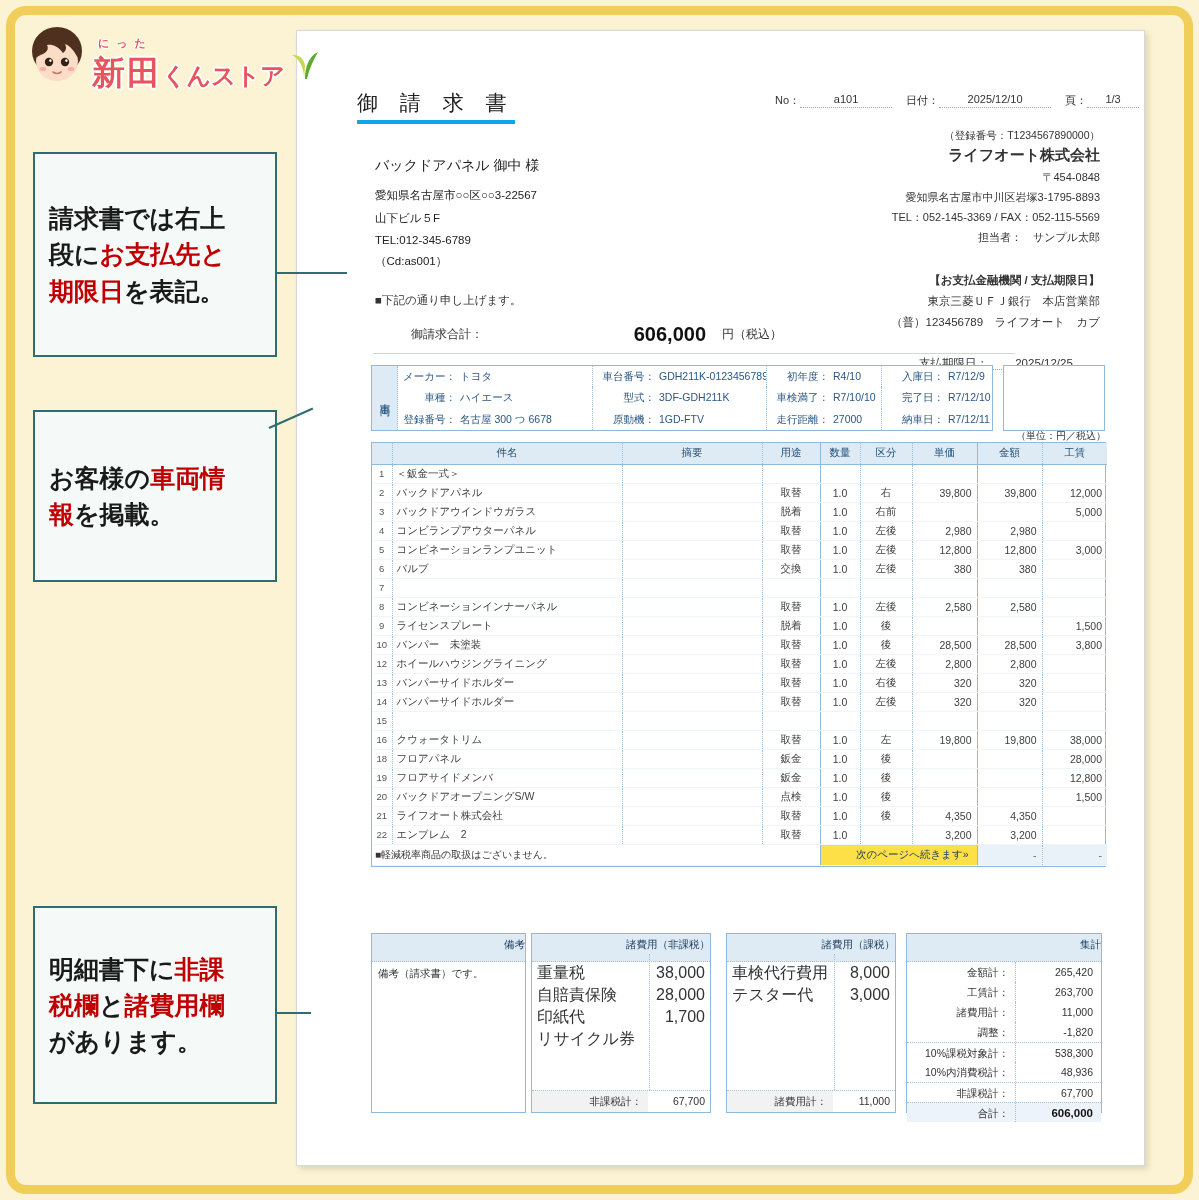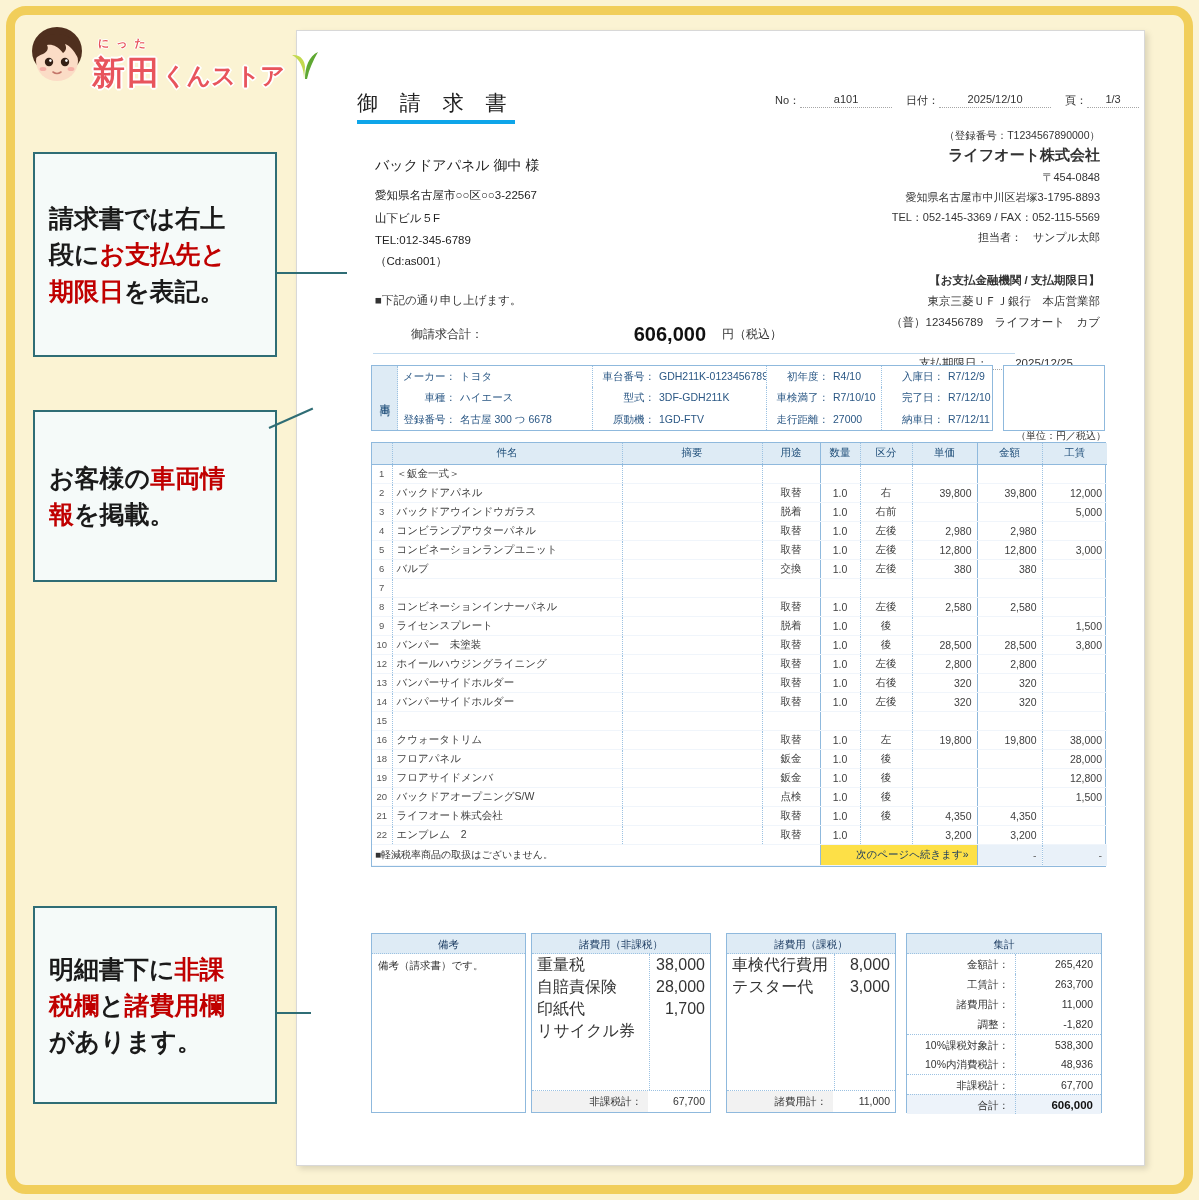"備考" .bhead { height: 20px -> 28px; text-align: center -> right }
